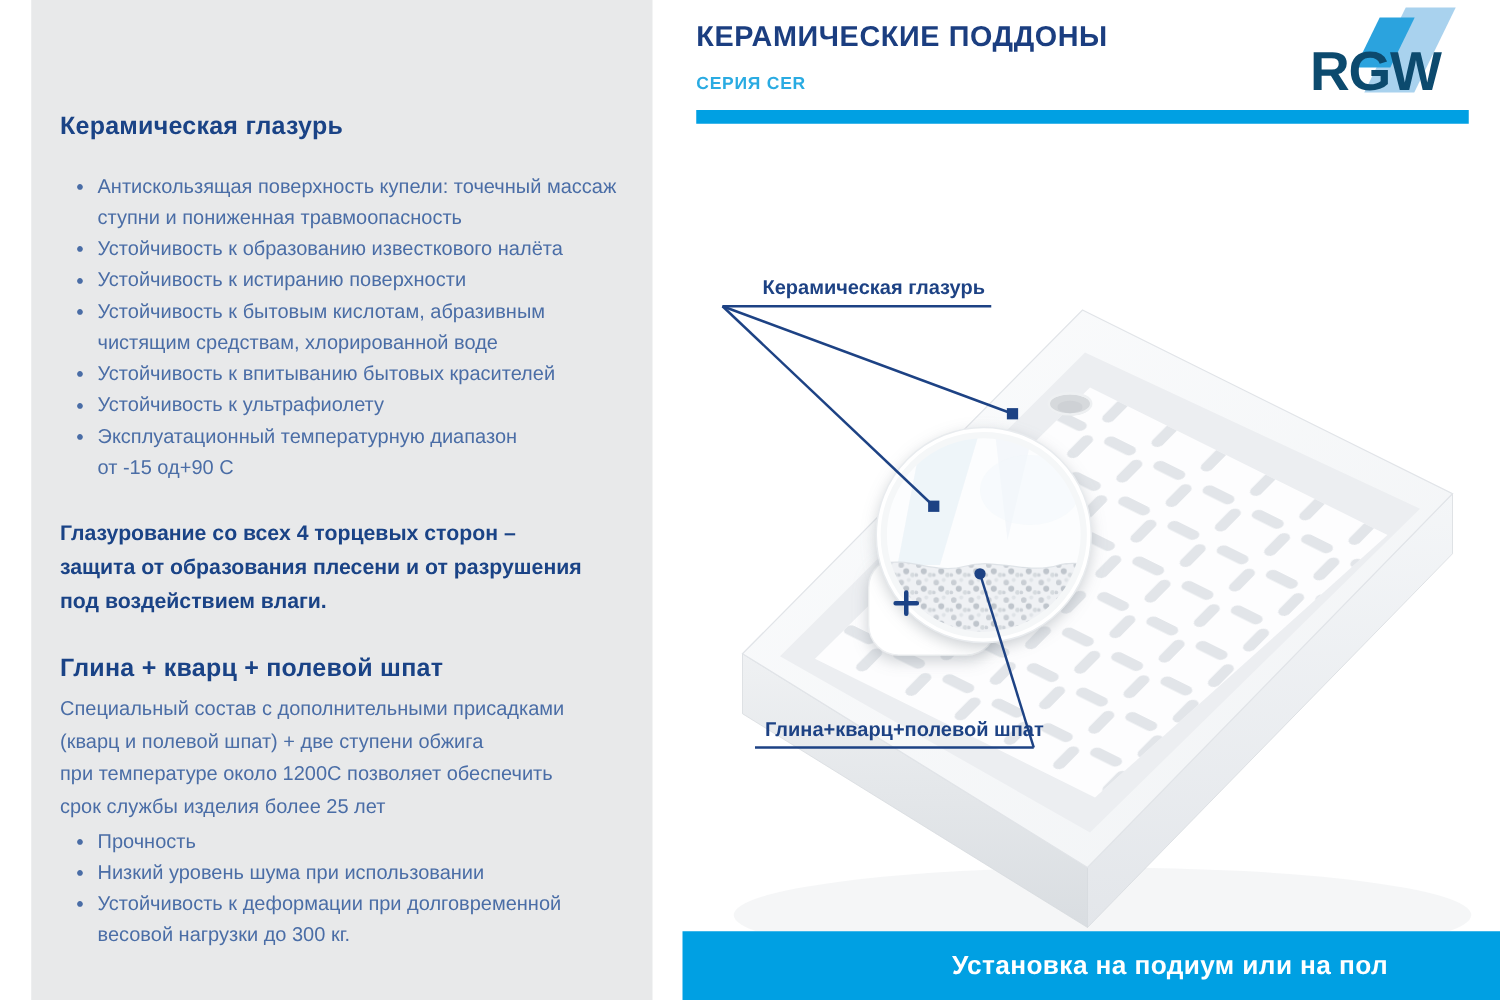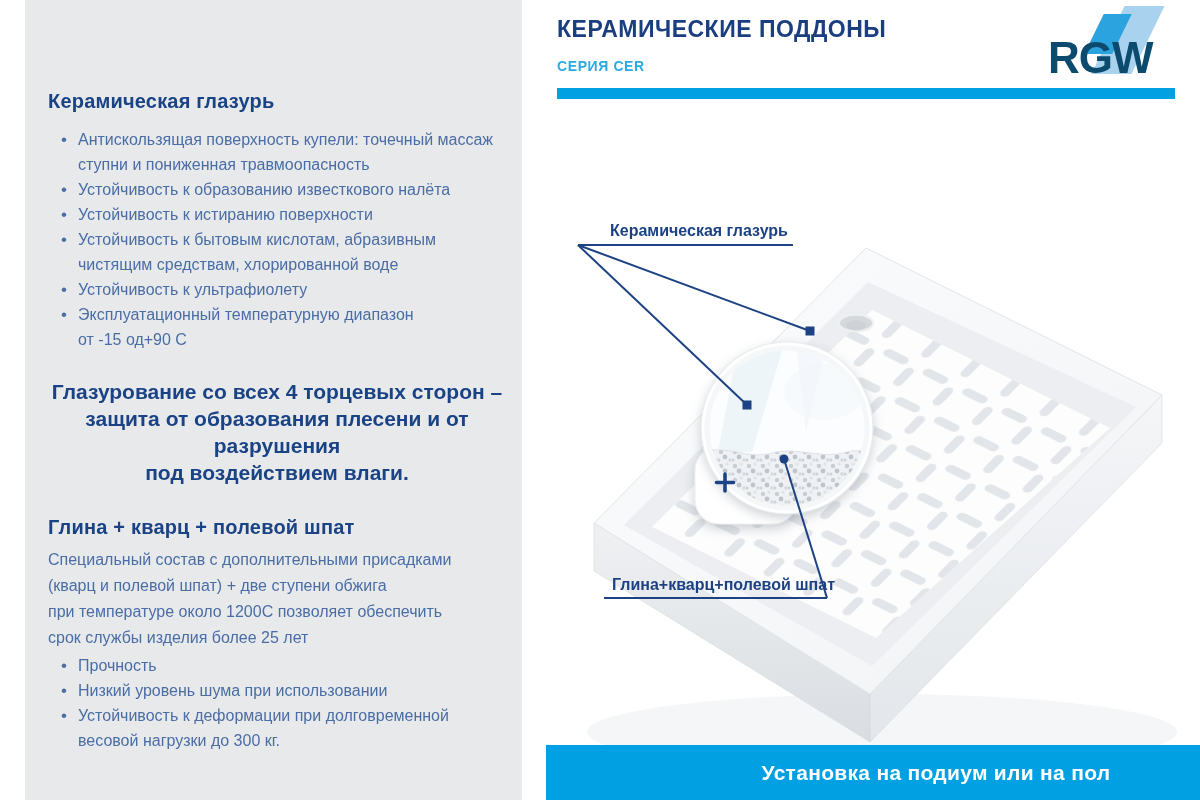"Антискользящая поверхность купели:" .feature-list { margin: 14px 0 0 0 -> 24px 0 0 0 }
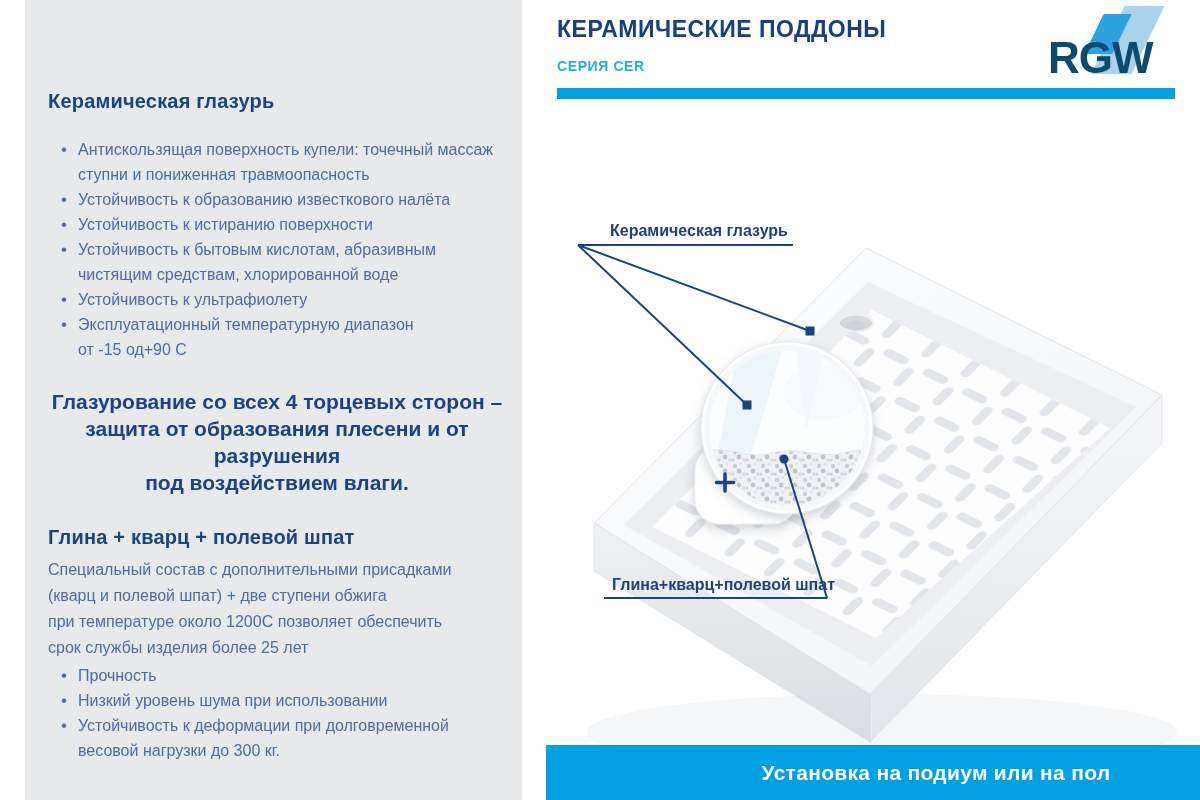"Устойчивость к впитыванию бытовых" li { html: none -> <li>Устойчивость к впитыванию бытовых красителей</li> }
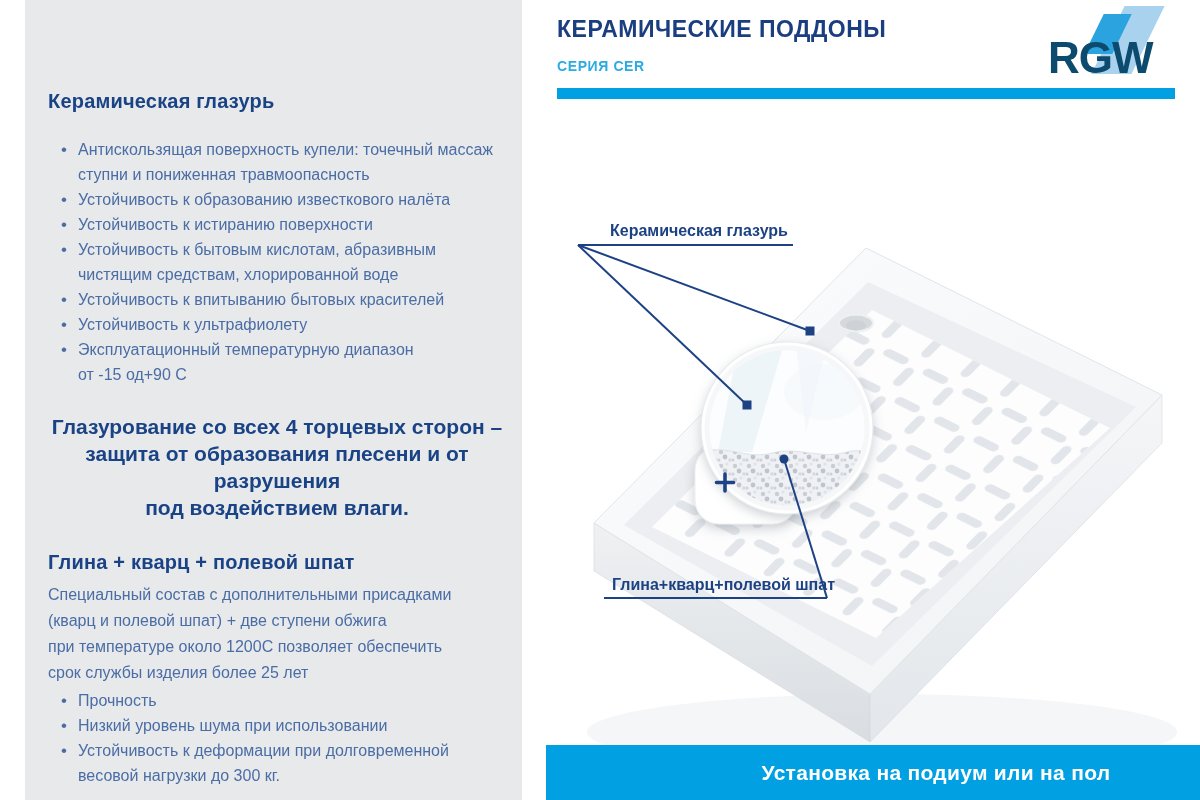"Глазурование со всех 4 торцевых" .highlight-para { font-size: 21px -> 17px; text-align: center -> none }
